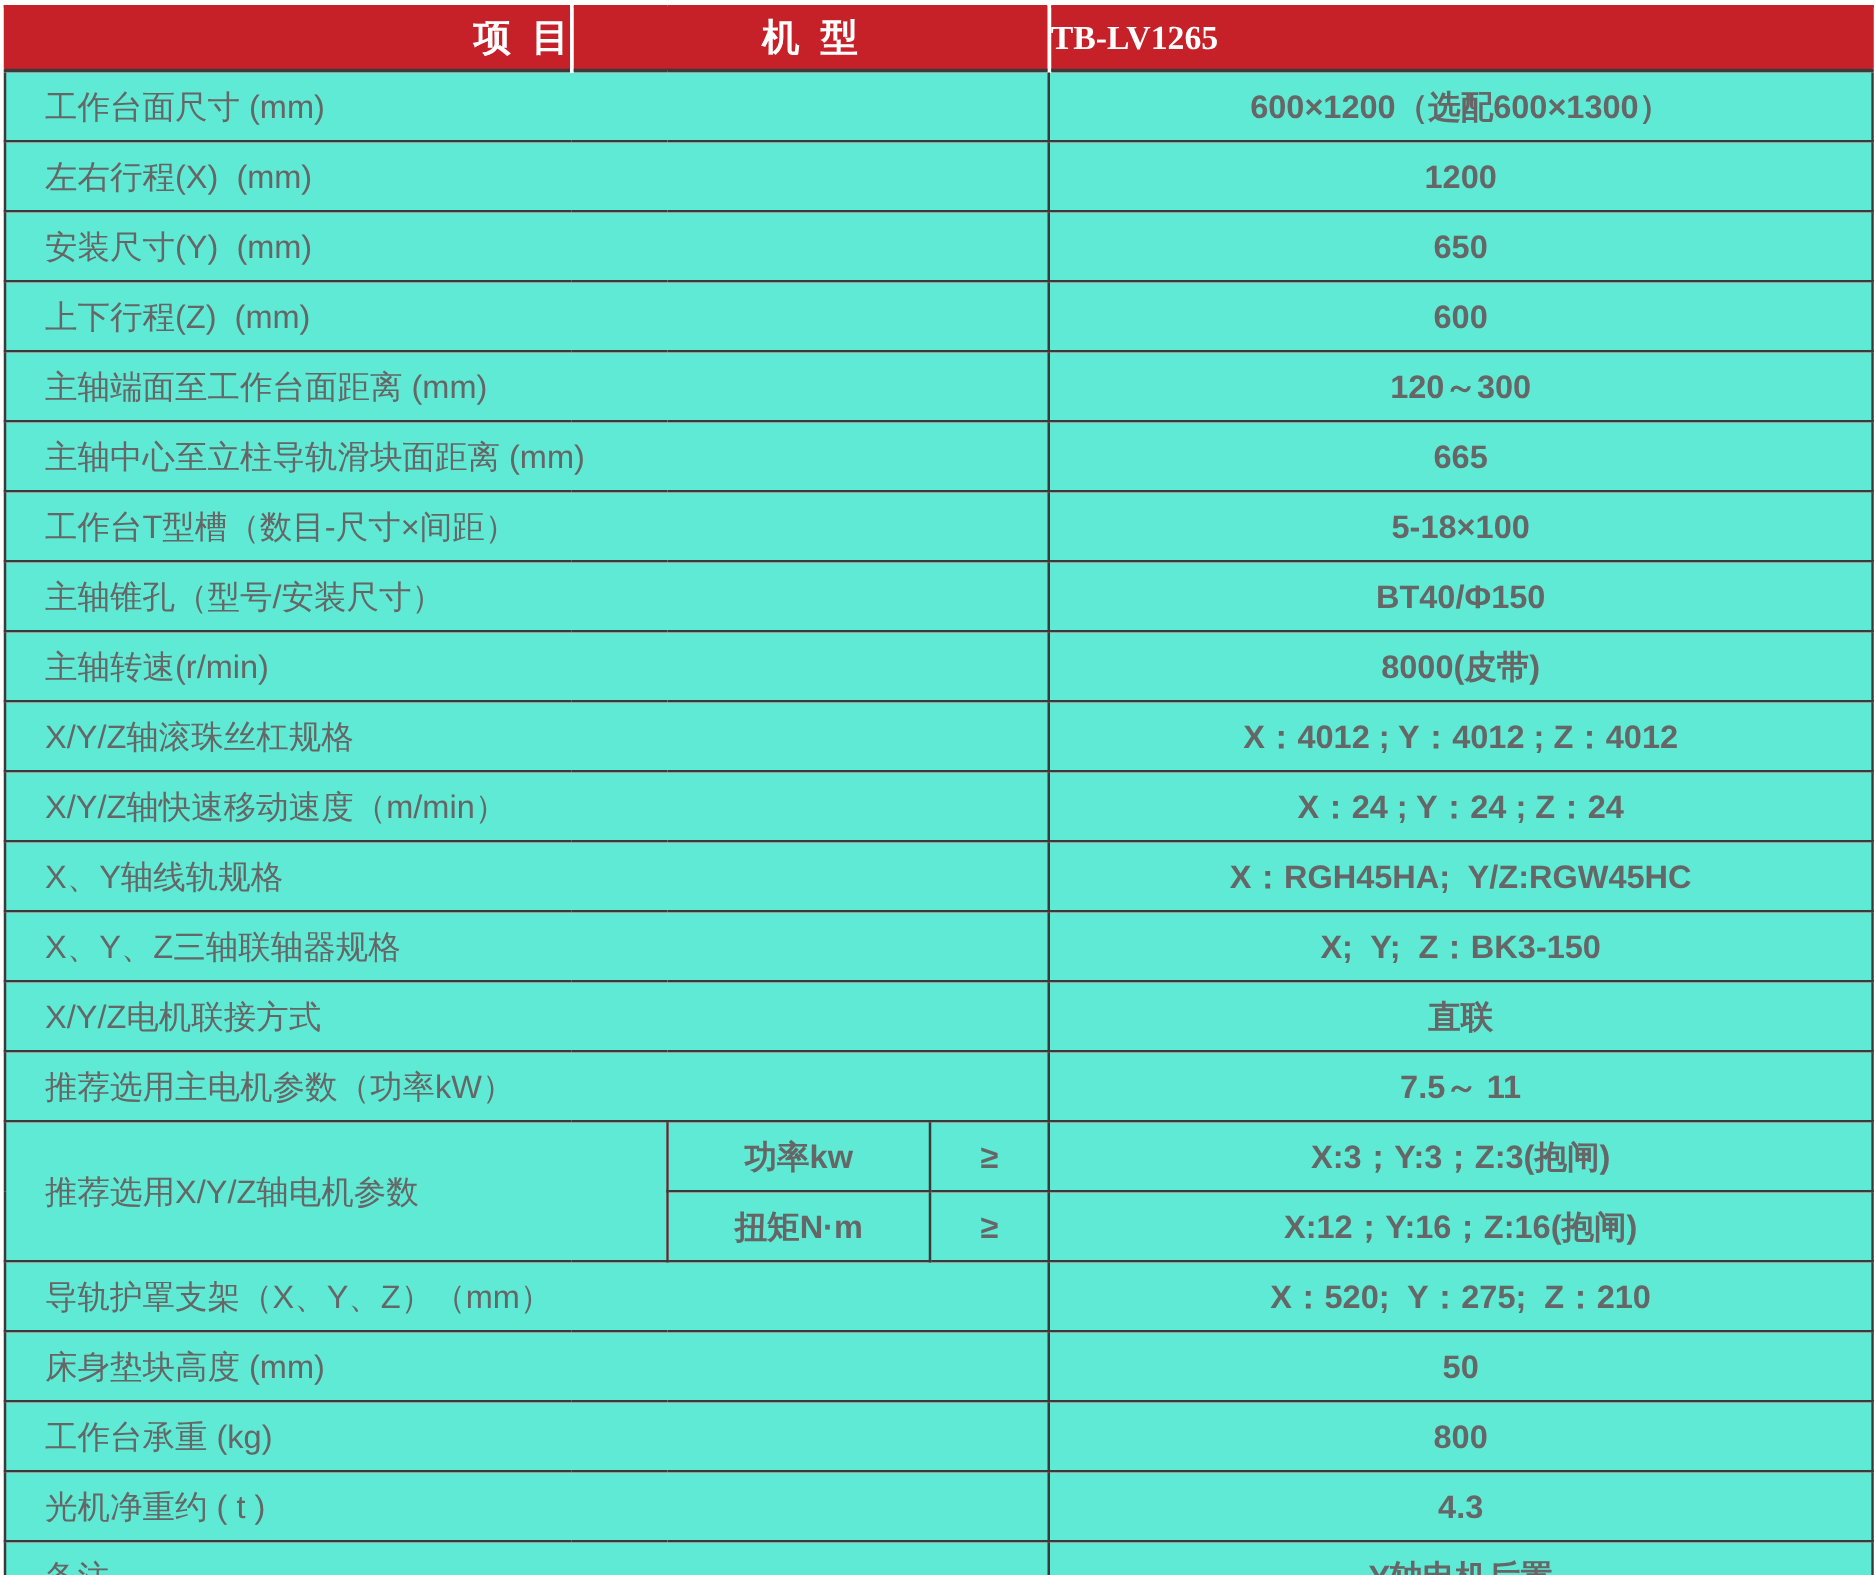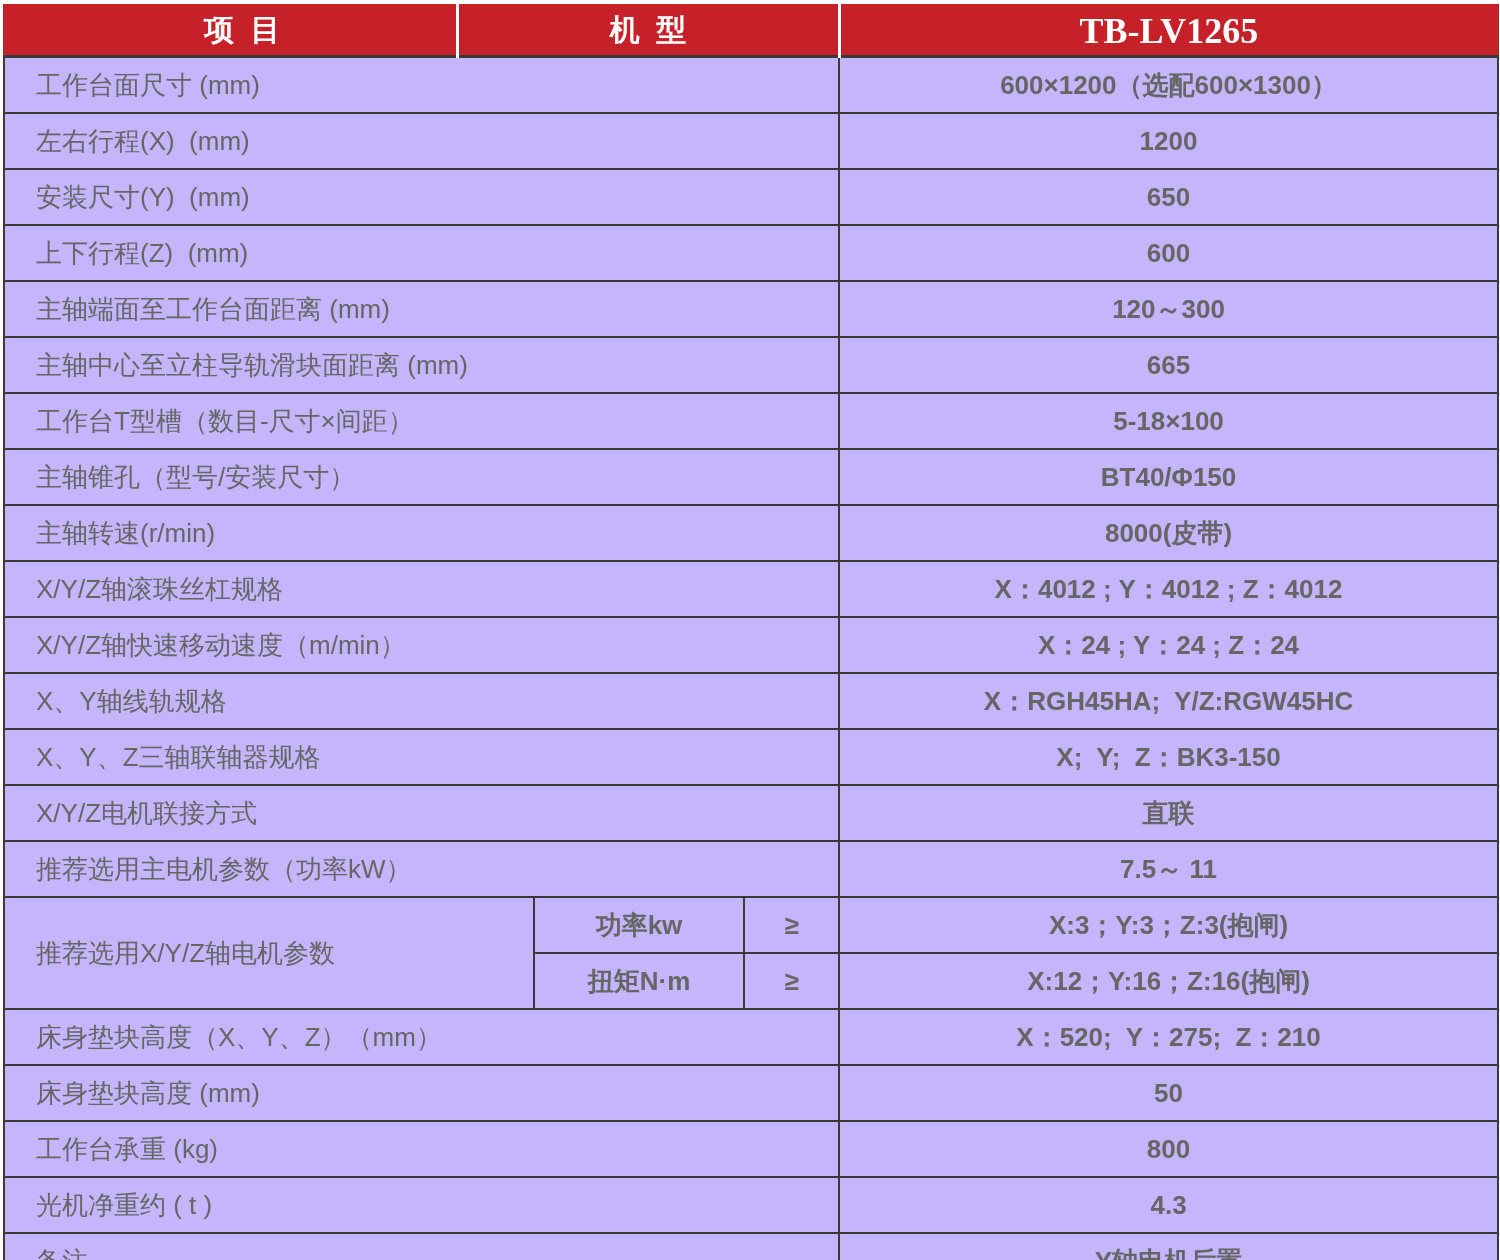"项 目" thead th.h-item { text-align: center -> right }
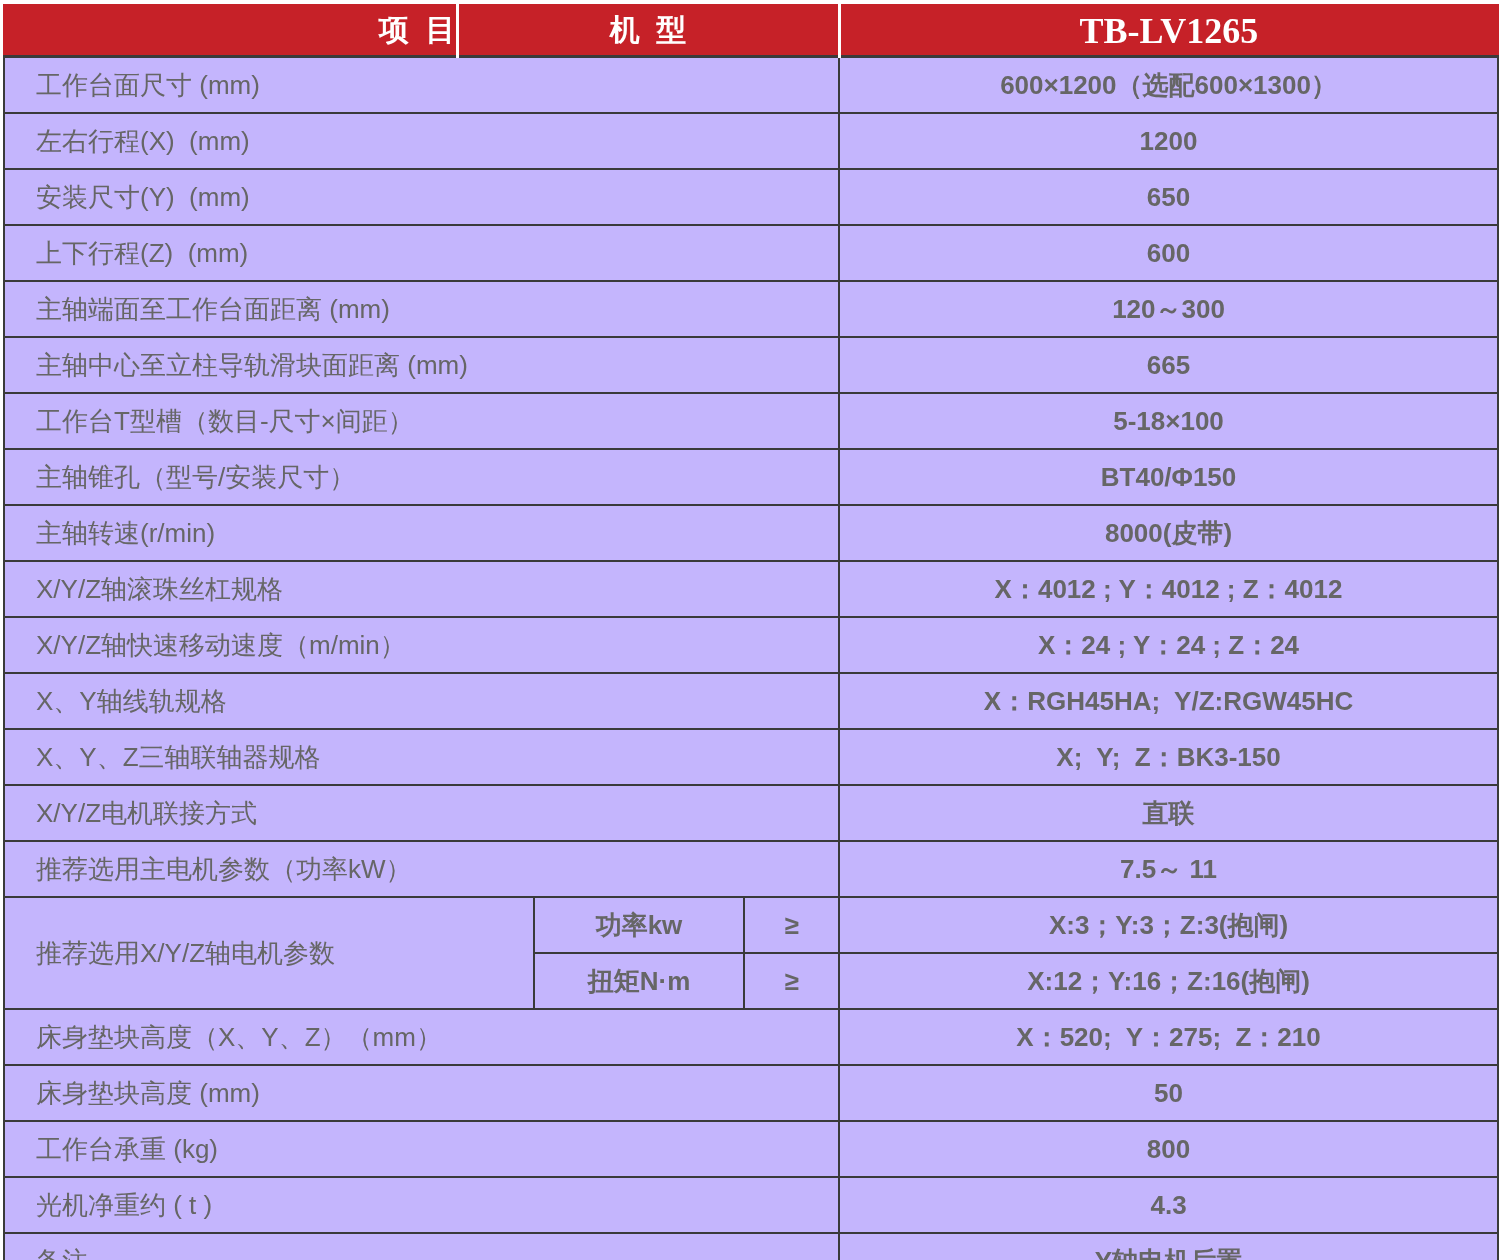"TB-LV1265" thead th.h-value { font-size: 36px -> 27px; text-align: center -> left }
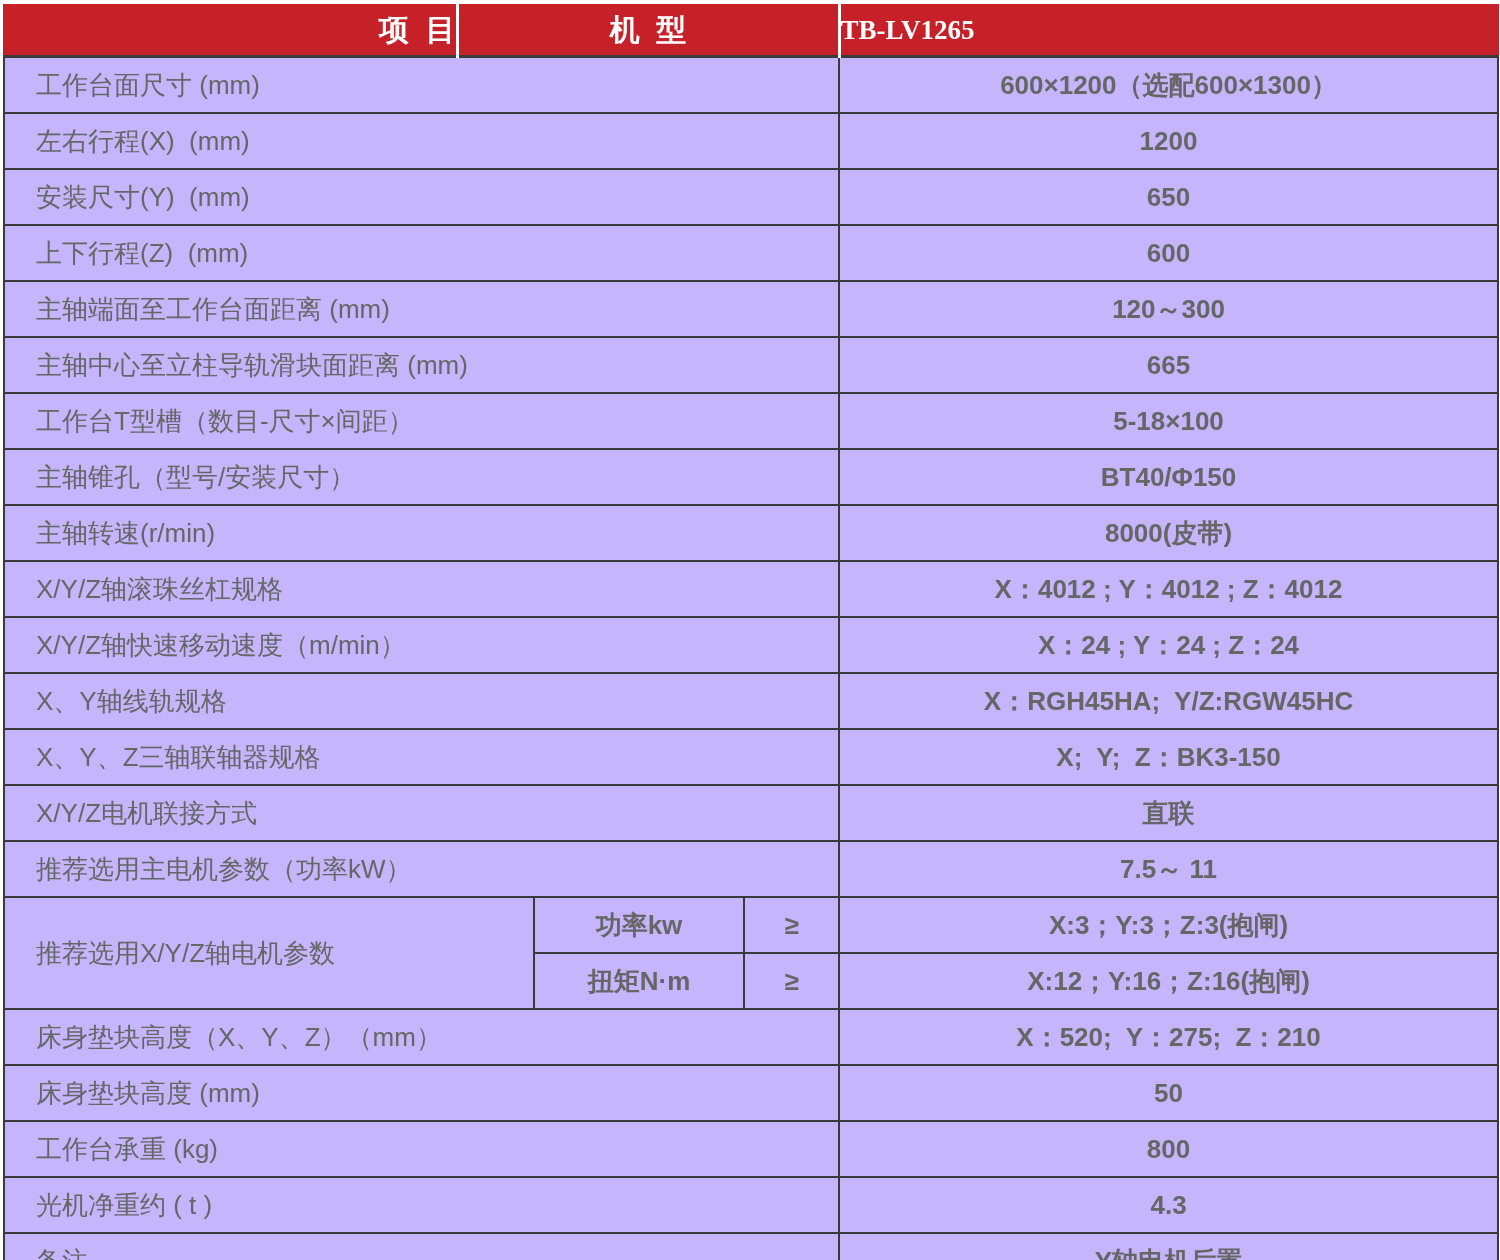"工作台面尺寸 (mm)" tbody td { background: #c4b5fd -> #5eead4 }
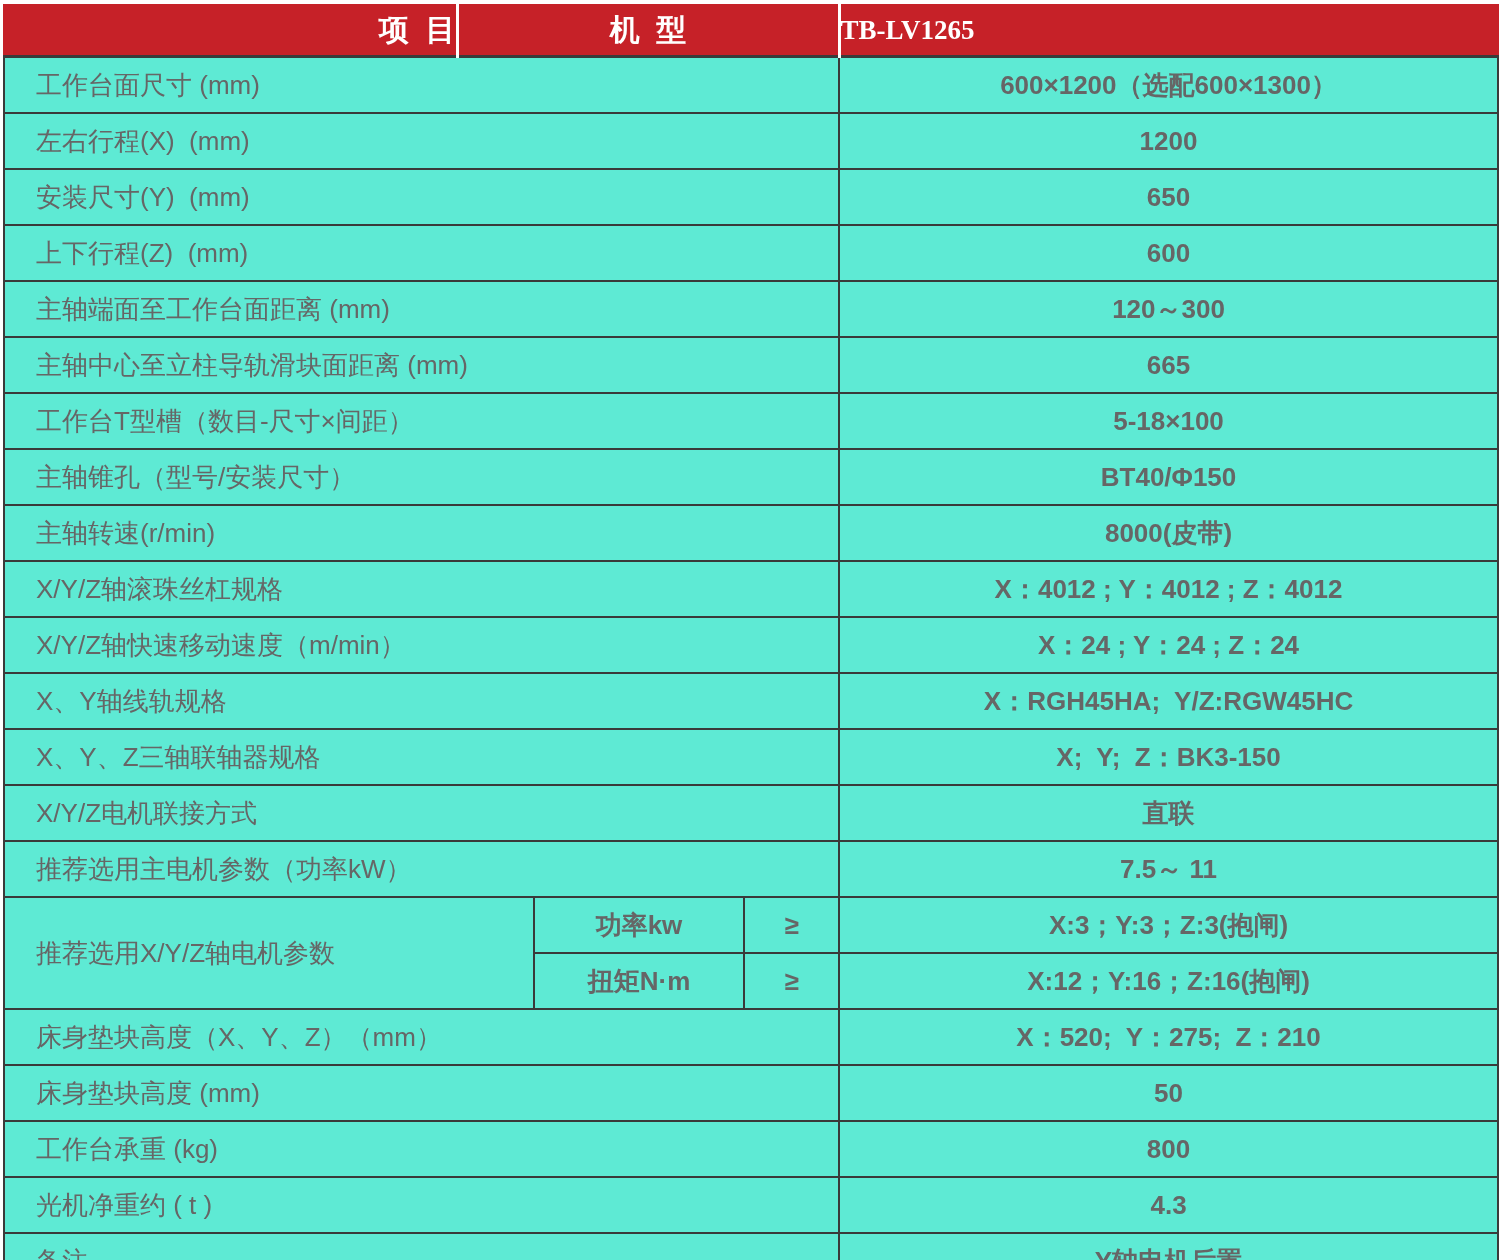"床身垫块高度（X、Y、Z）（mm）" td.label { text: 床身垫块高度 -> 导轨护罩支架 }
